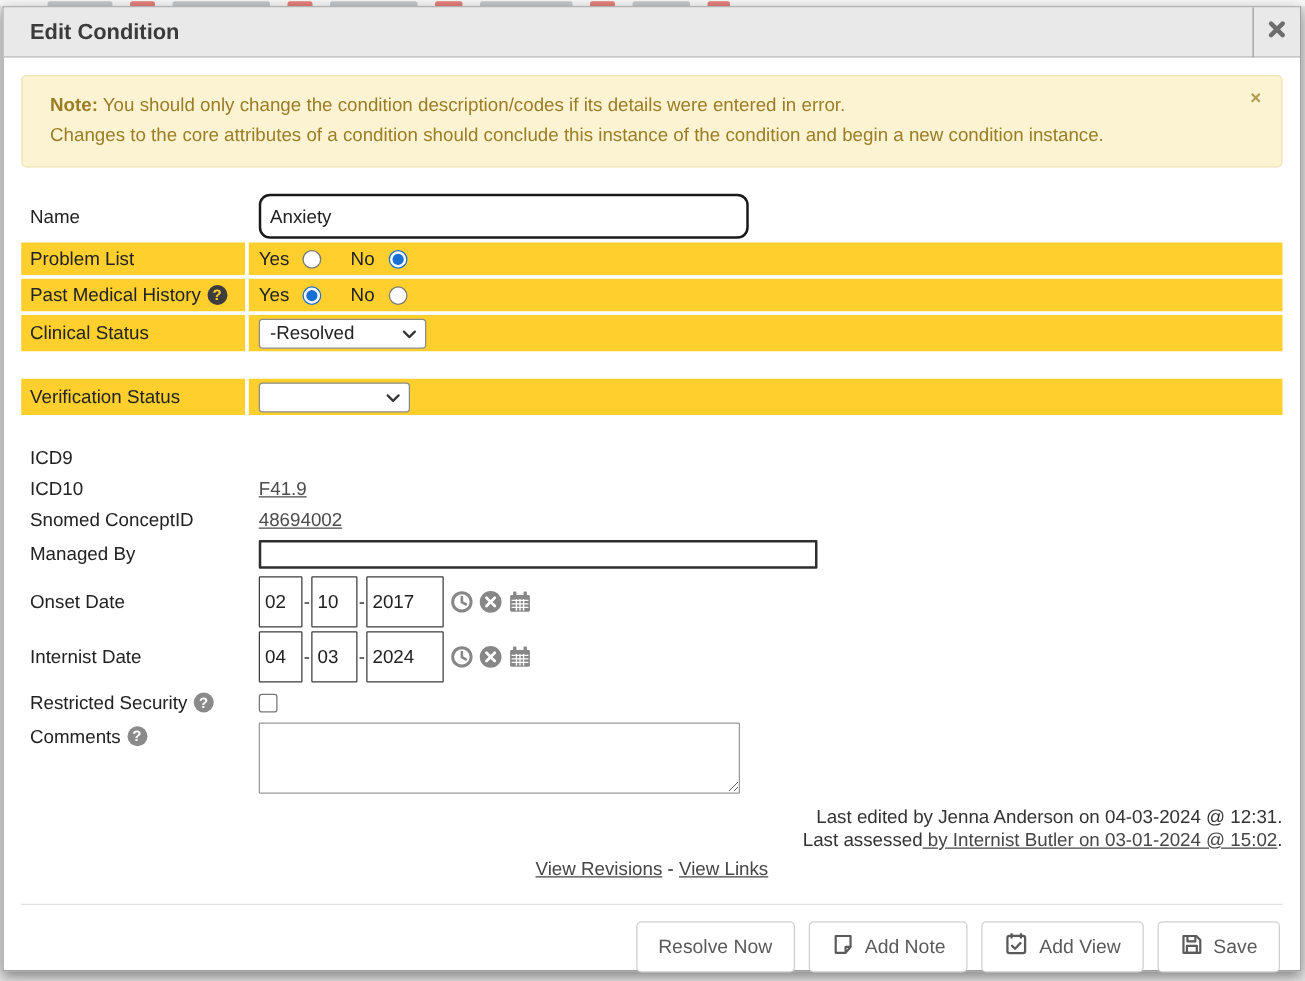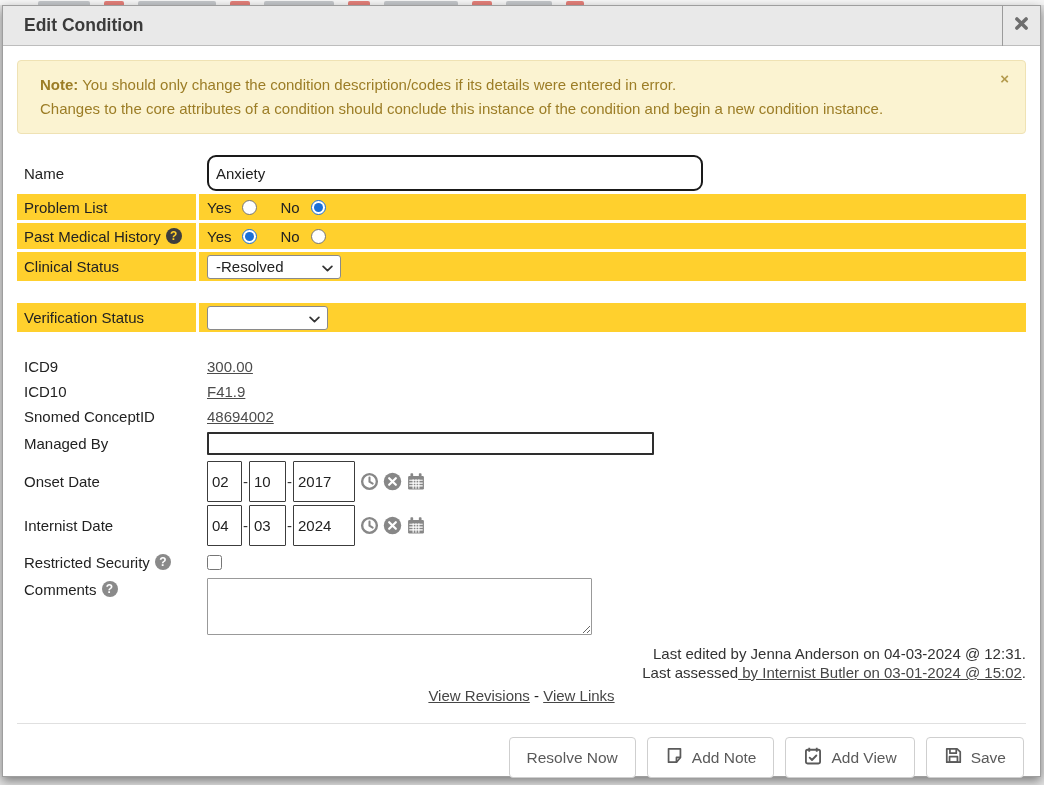"Anxiety" .name-input { width: 496px -> 392px }
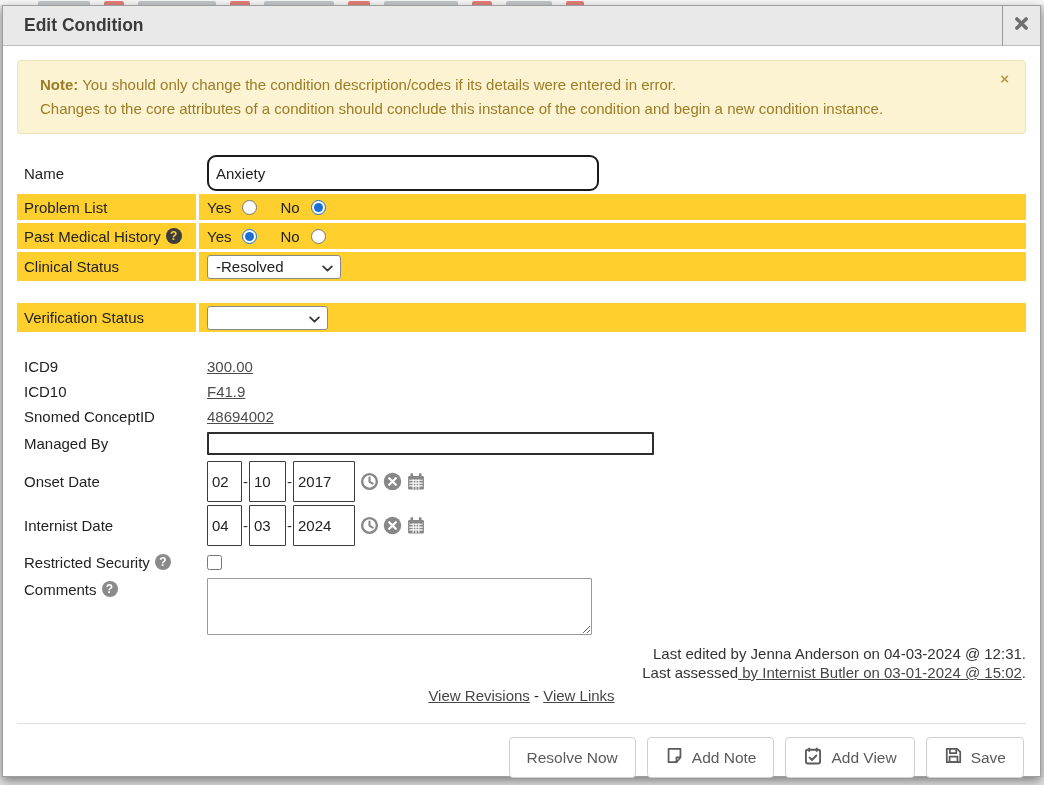"300.00" div.fld { html: <div> <span>300.00</span> </div> -> none }
